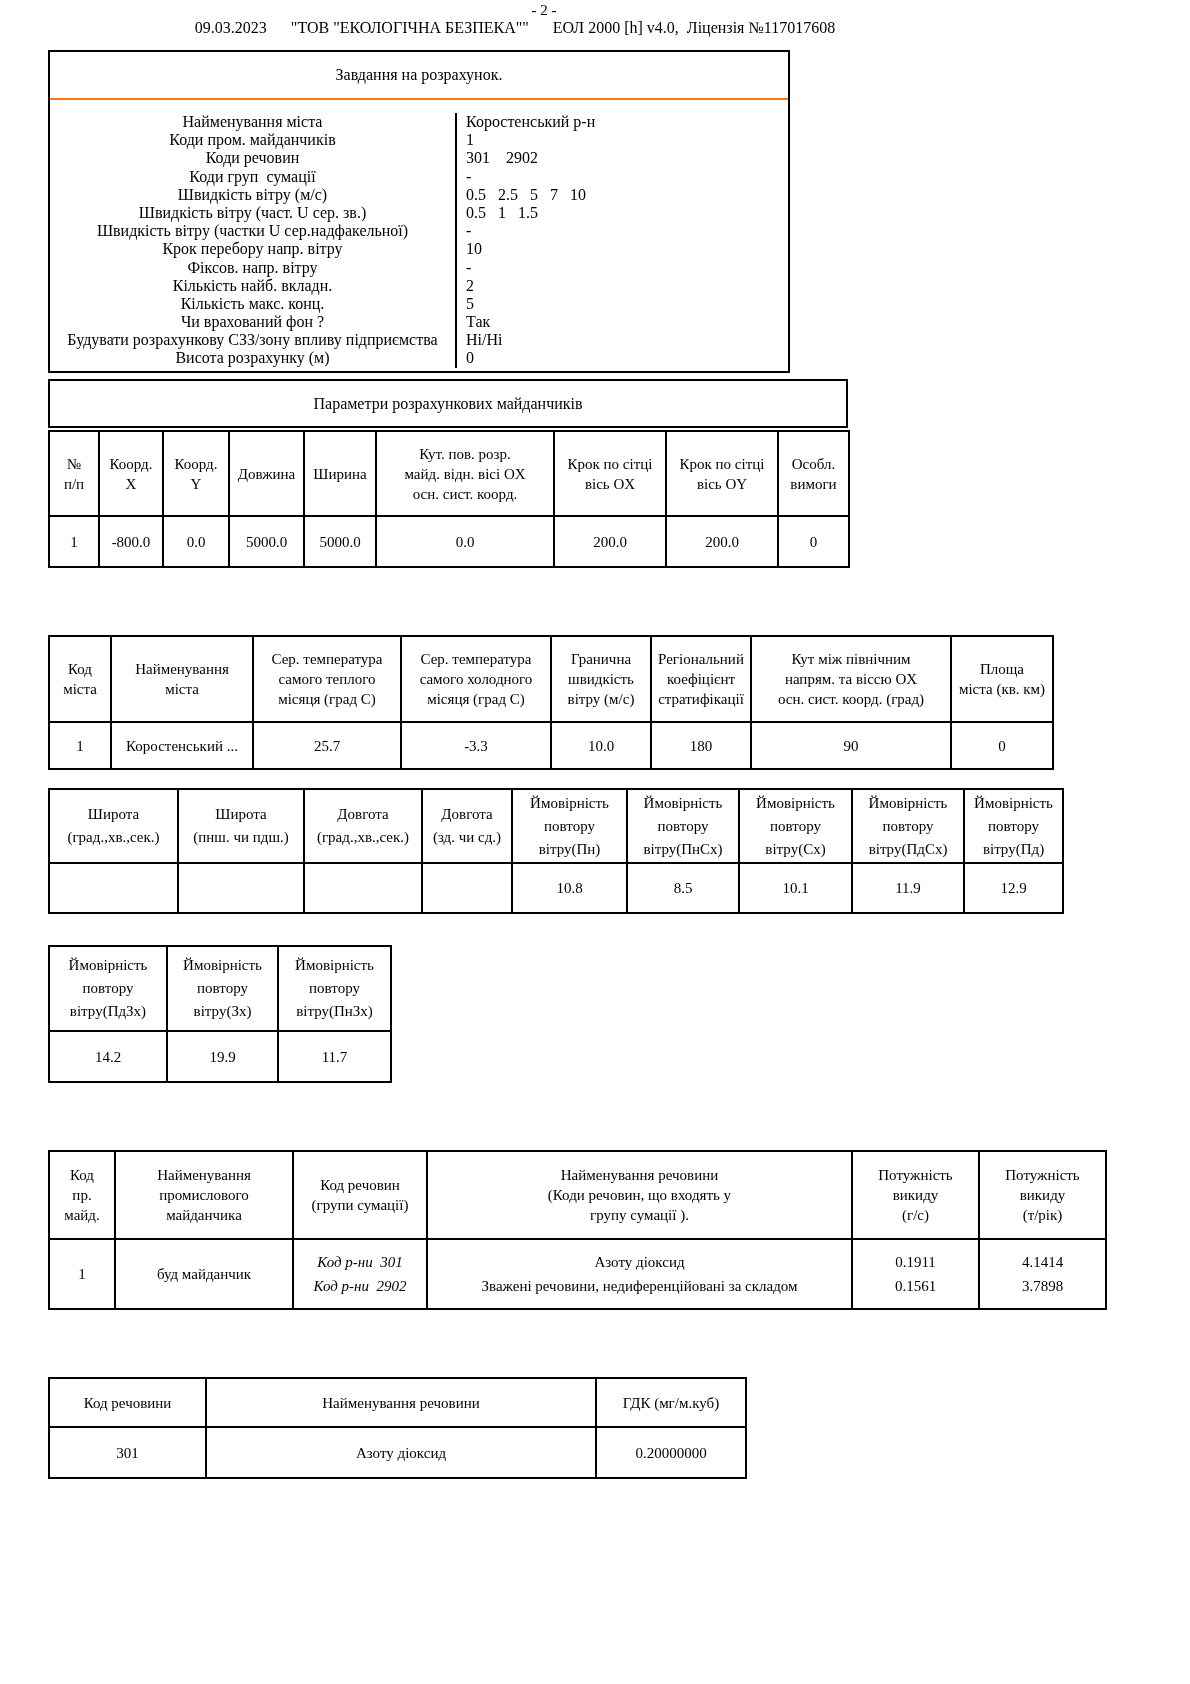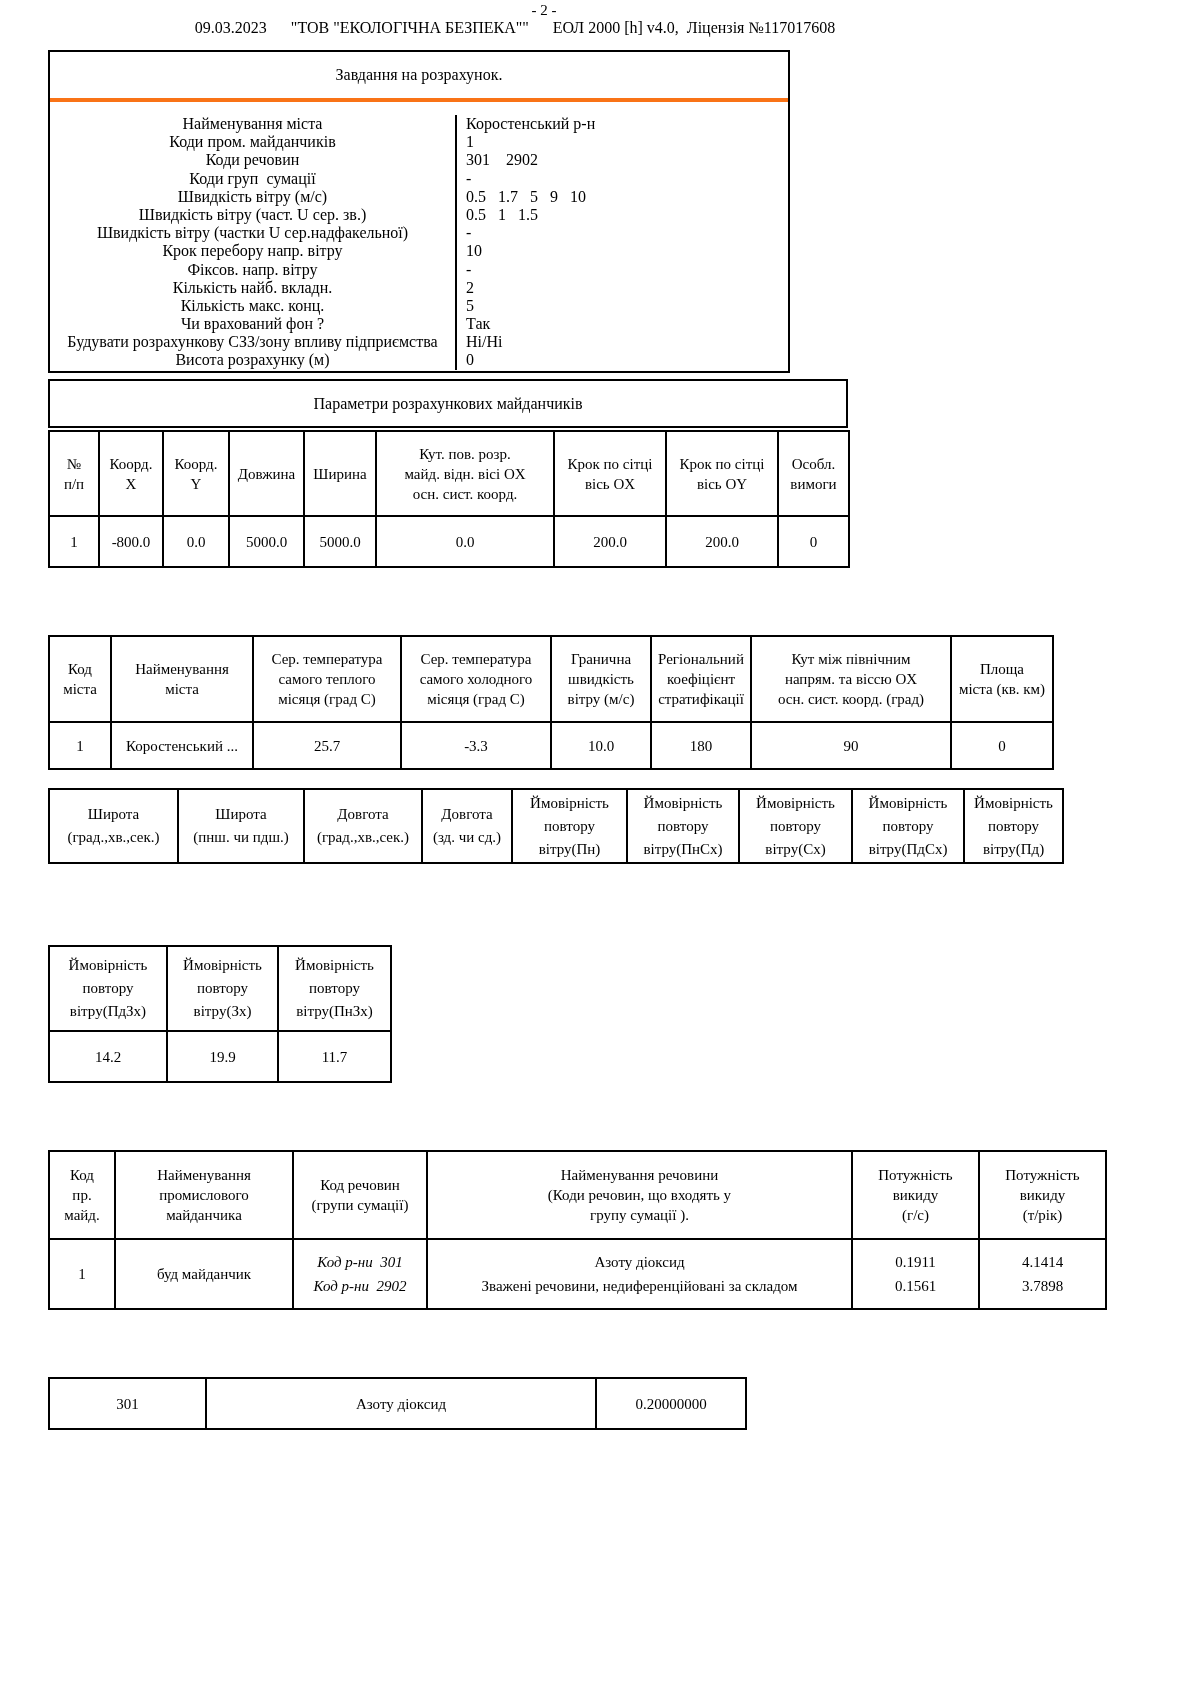"Завдання на розрахунок." .box1-title { border-bottom: 4px solid #f97316 -> 2px solid #f97316 }
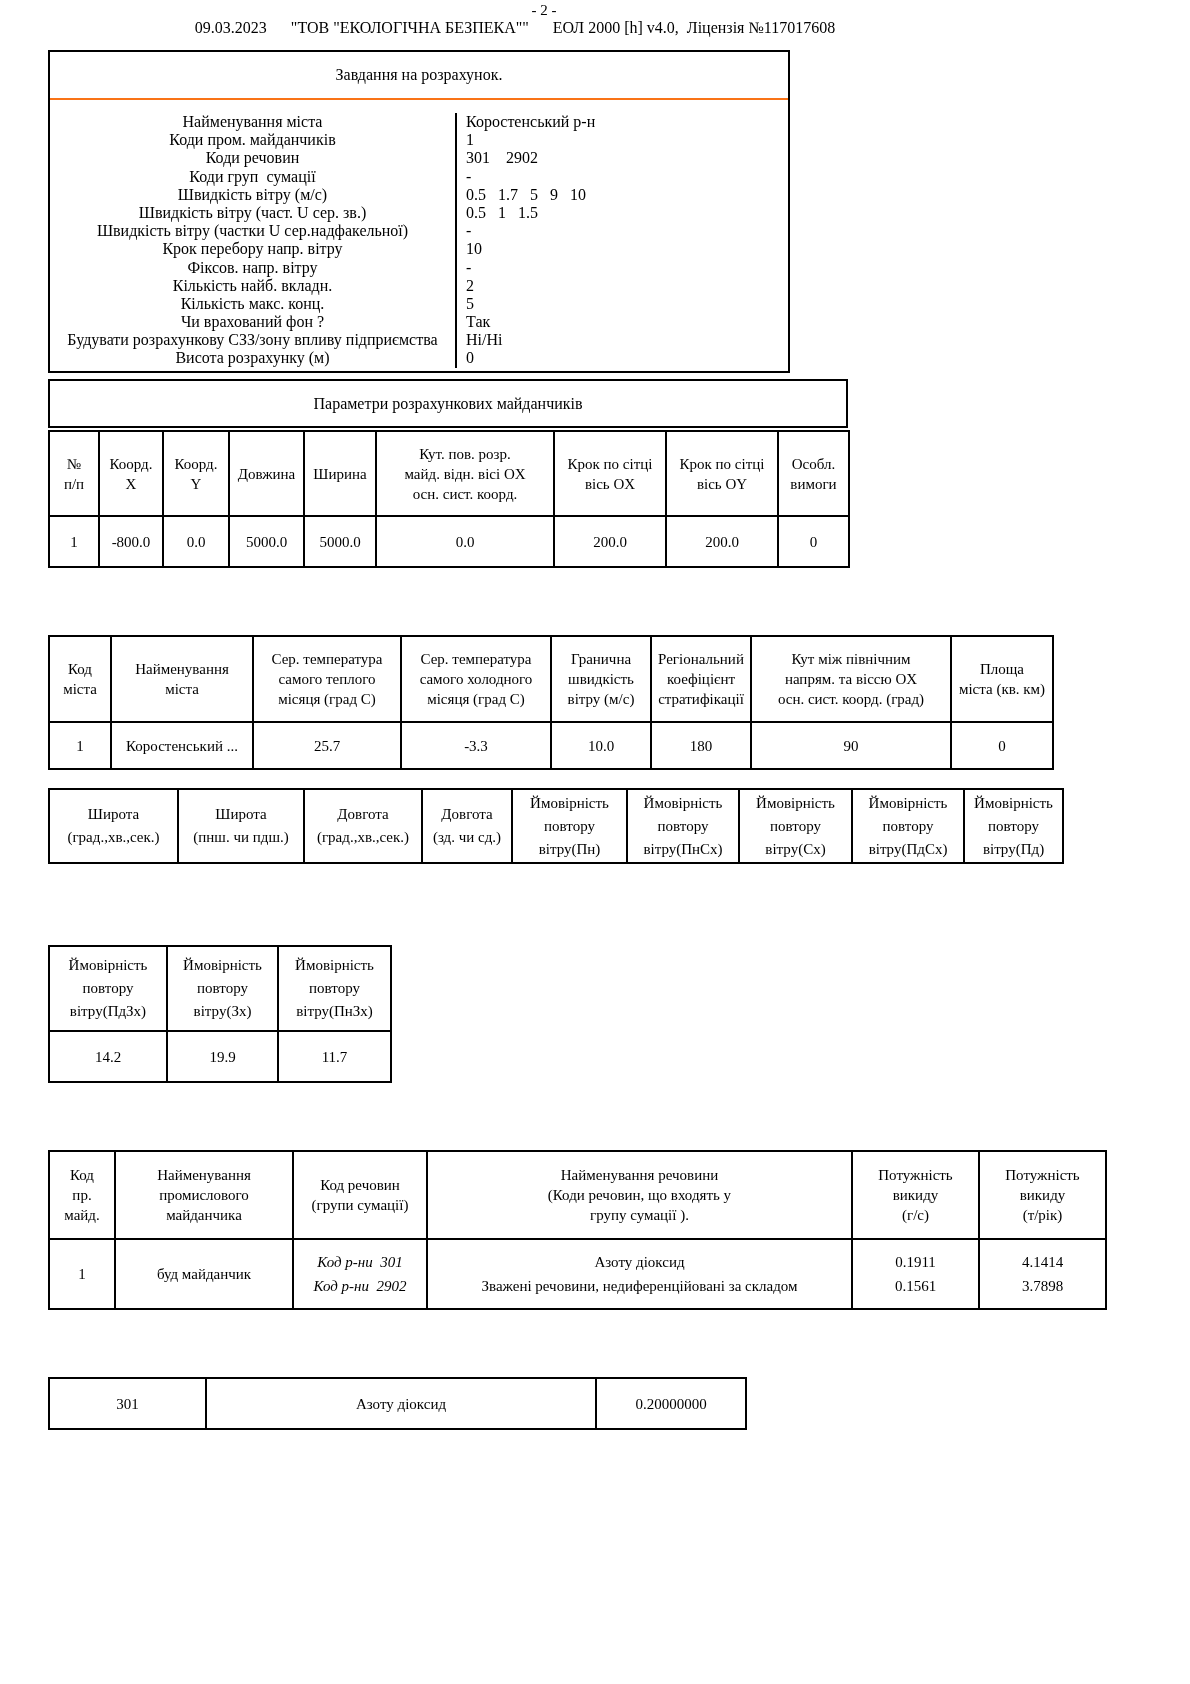"0.5 1.7 5 9 10" div.p-value { text: 1.7   5   9 -> 2.5   5   7 }
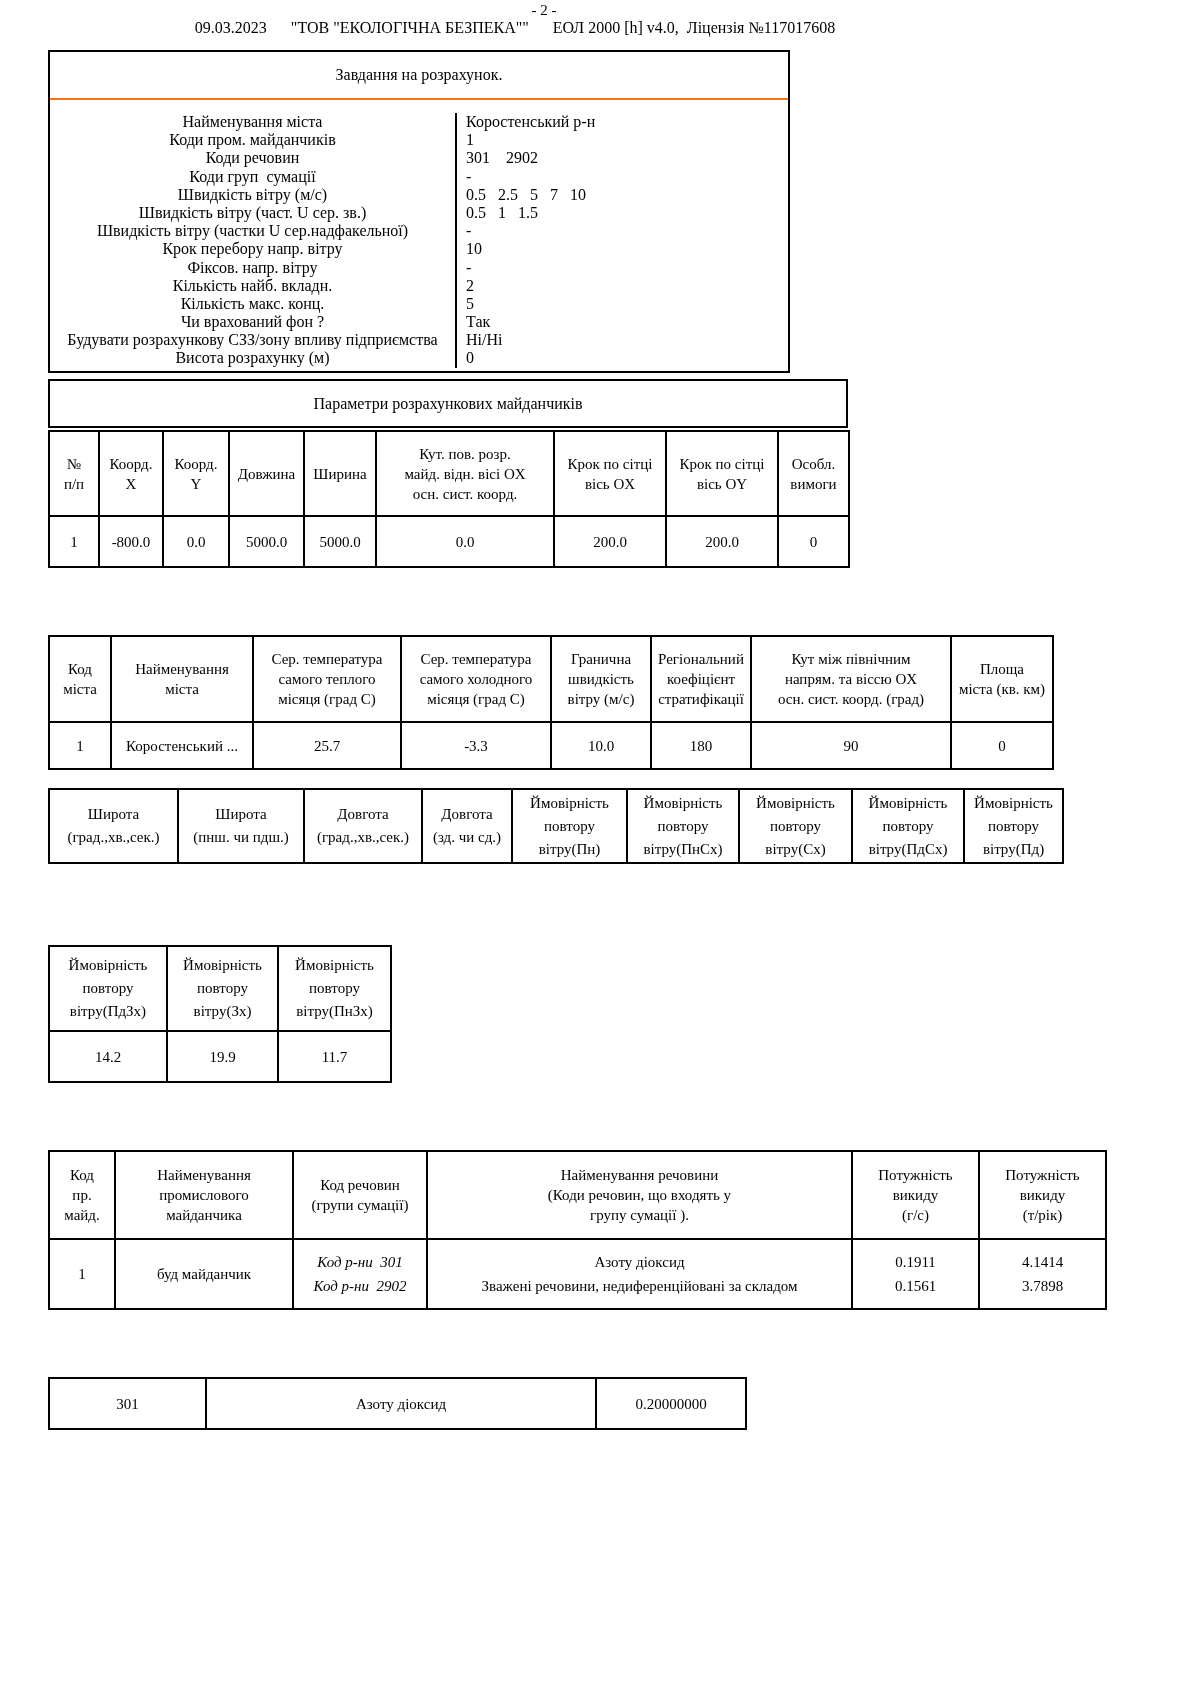"10.8" tr.d { html: none -> <tr> <td></td> <td></td> <td></td> <td></td> <td>10.8</td> <td>8.5</td> <td>10.1</td> <td>11.9</td> <td>12.9</td> </tr> }
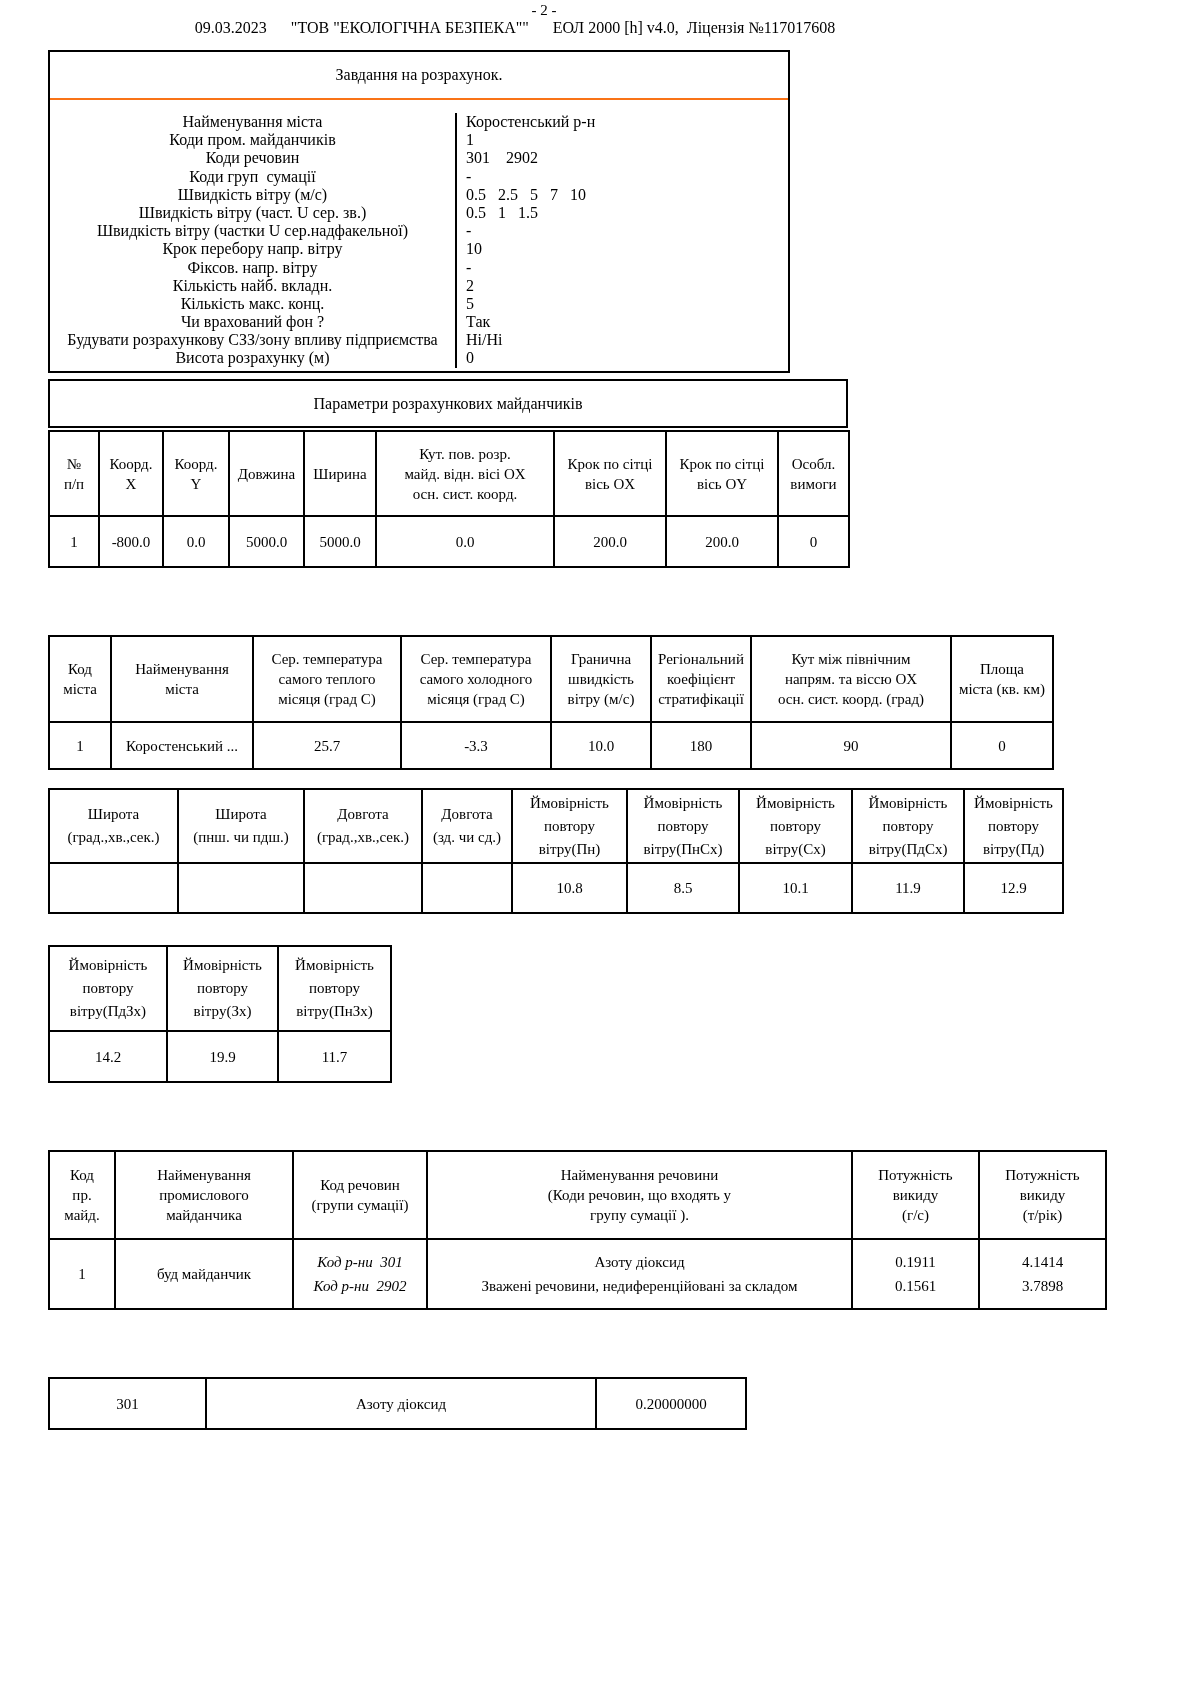"Код речовини" tr.h { html: none -> <tr> <td>Код речовини</td> <td>Найменування речовини</td> <td>ГДК (мг/м.куб)</td> </tr> }
